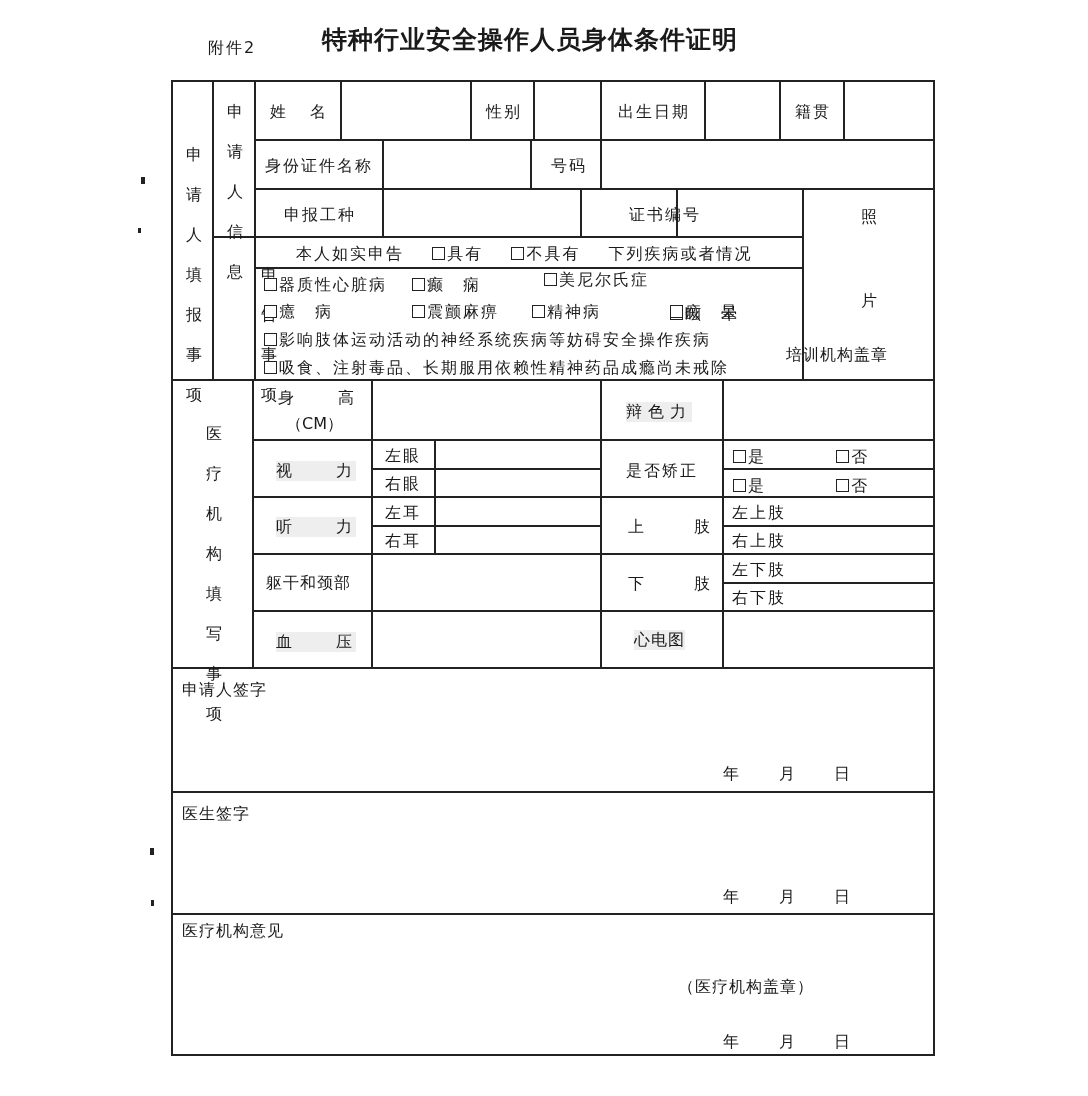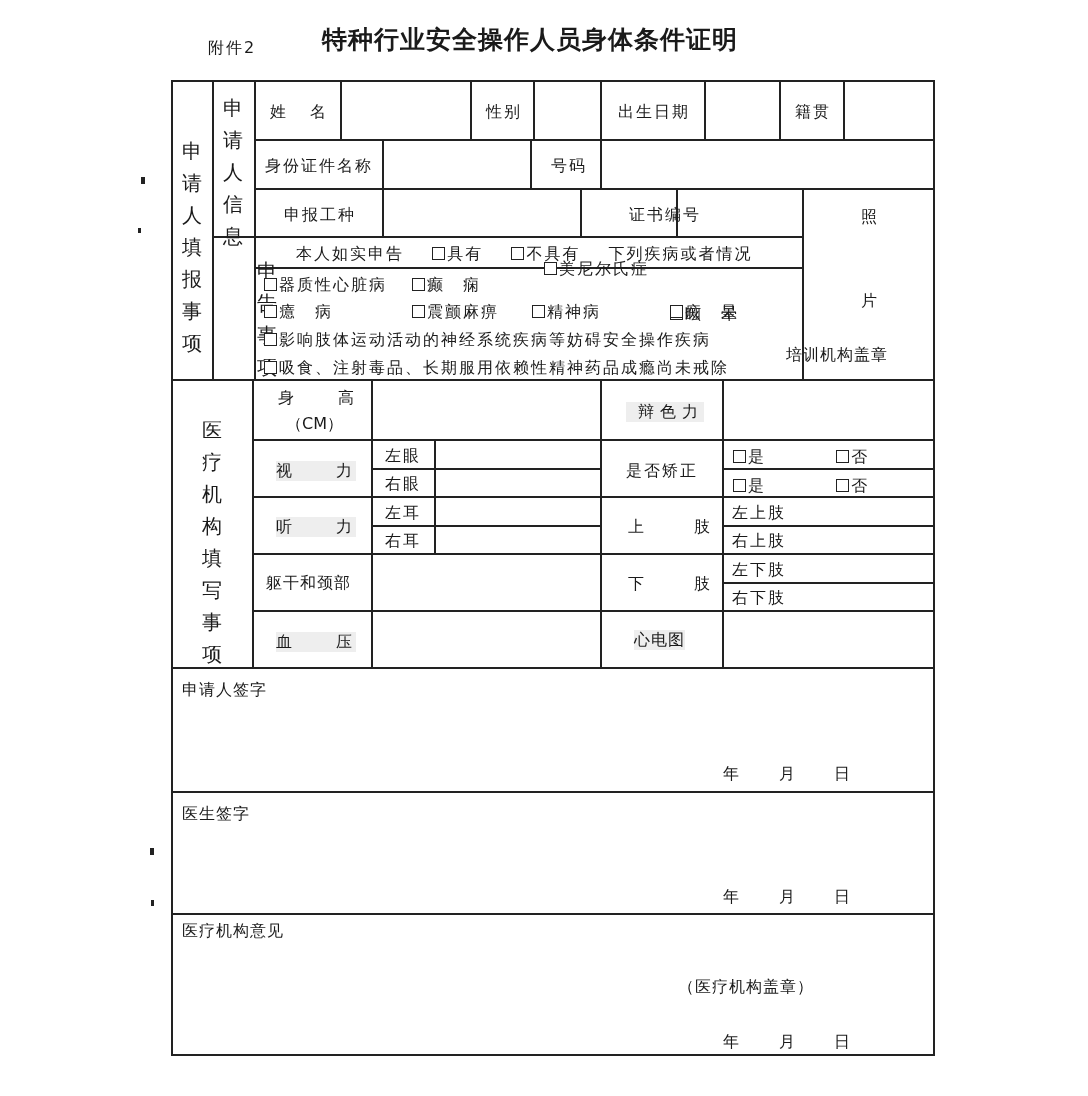"申请人信息" .vtxt { font-size: 20px -> 16px; line-height: 32px -> 40px }
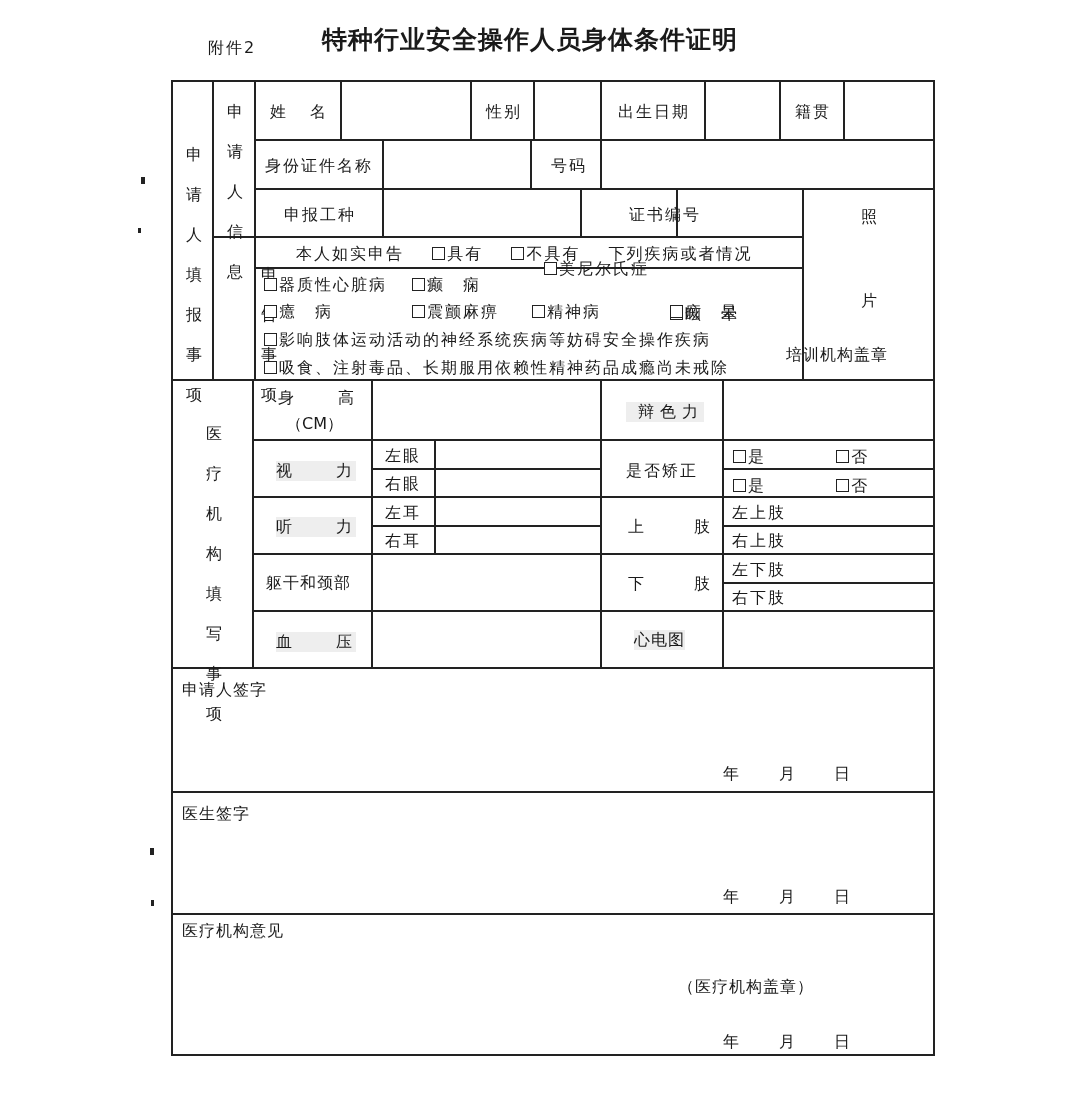"美尼尔氏症" div.txt { top: 259px -> 270px }
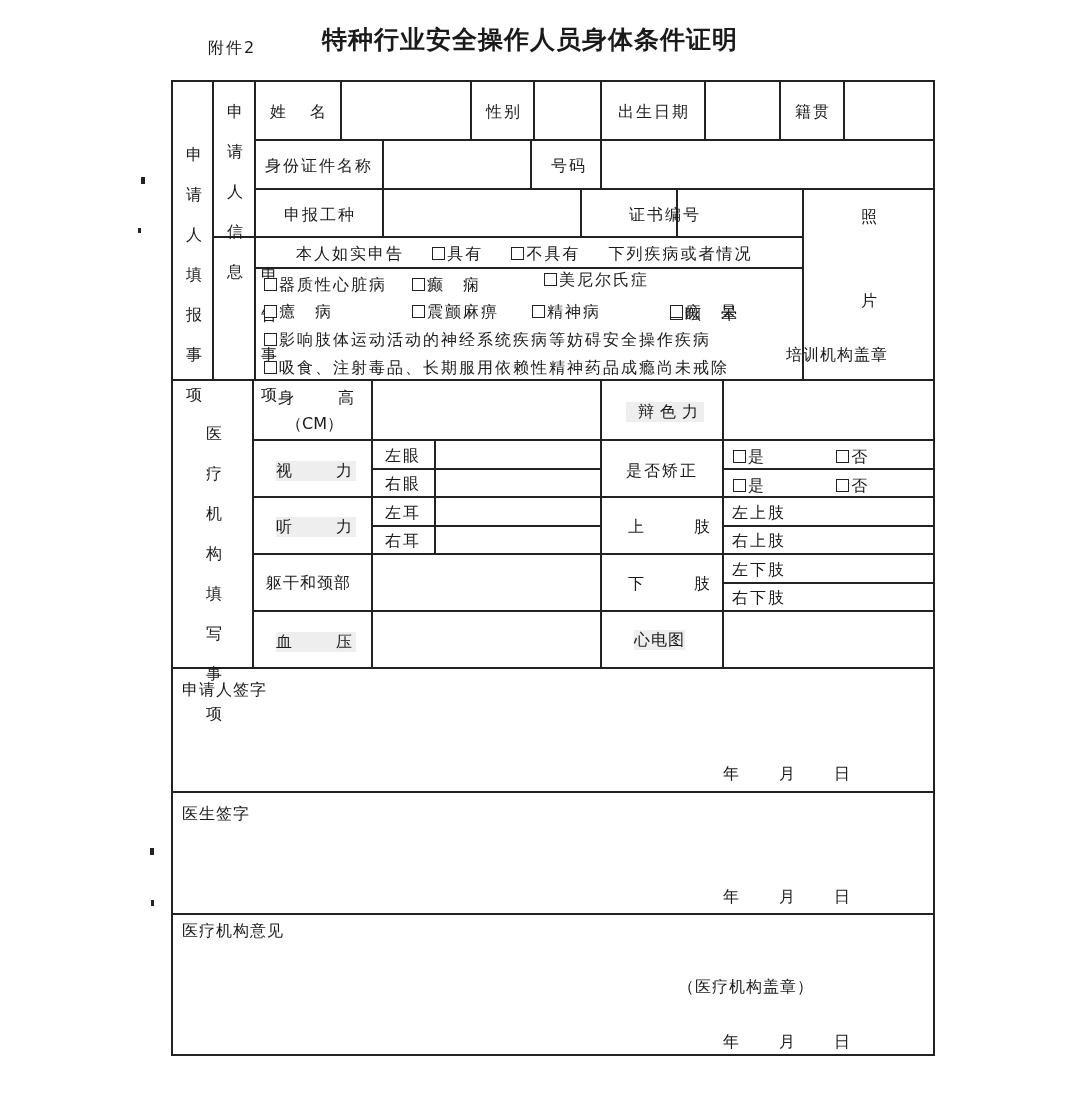"辩色力" div.txt { padding-left: 12px -> none }
